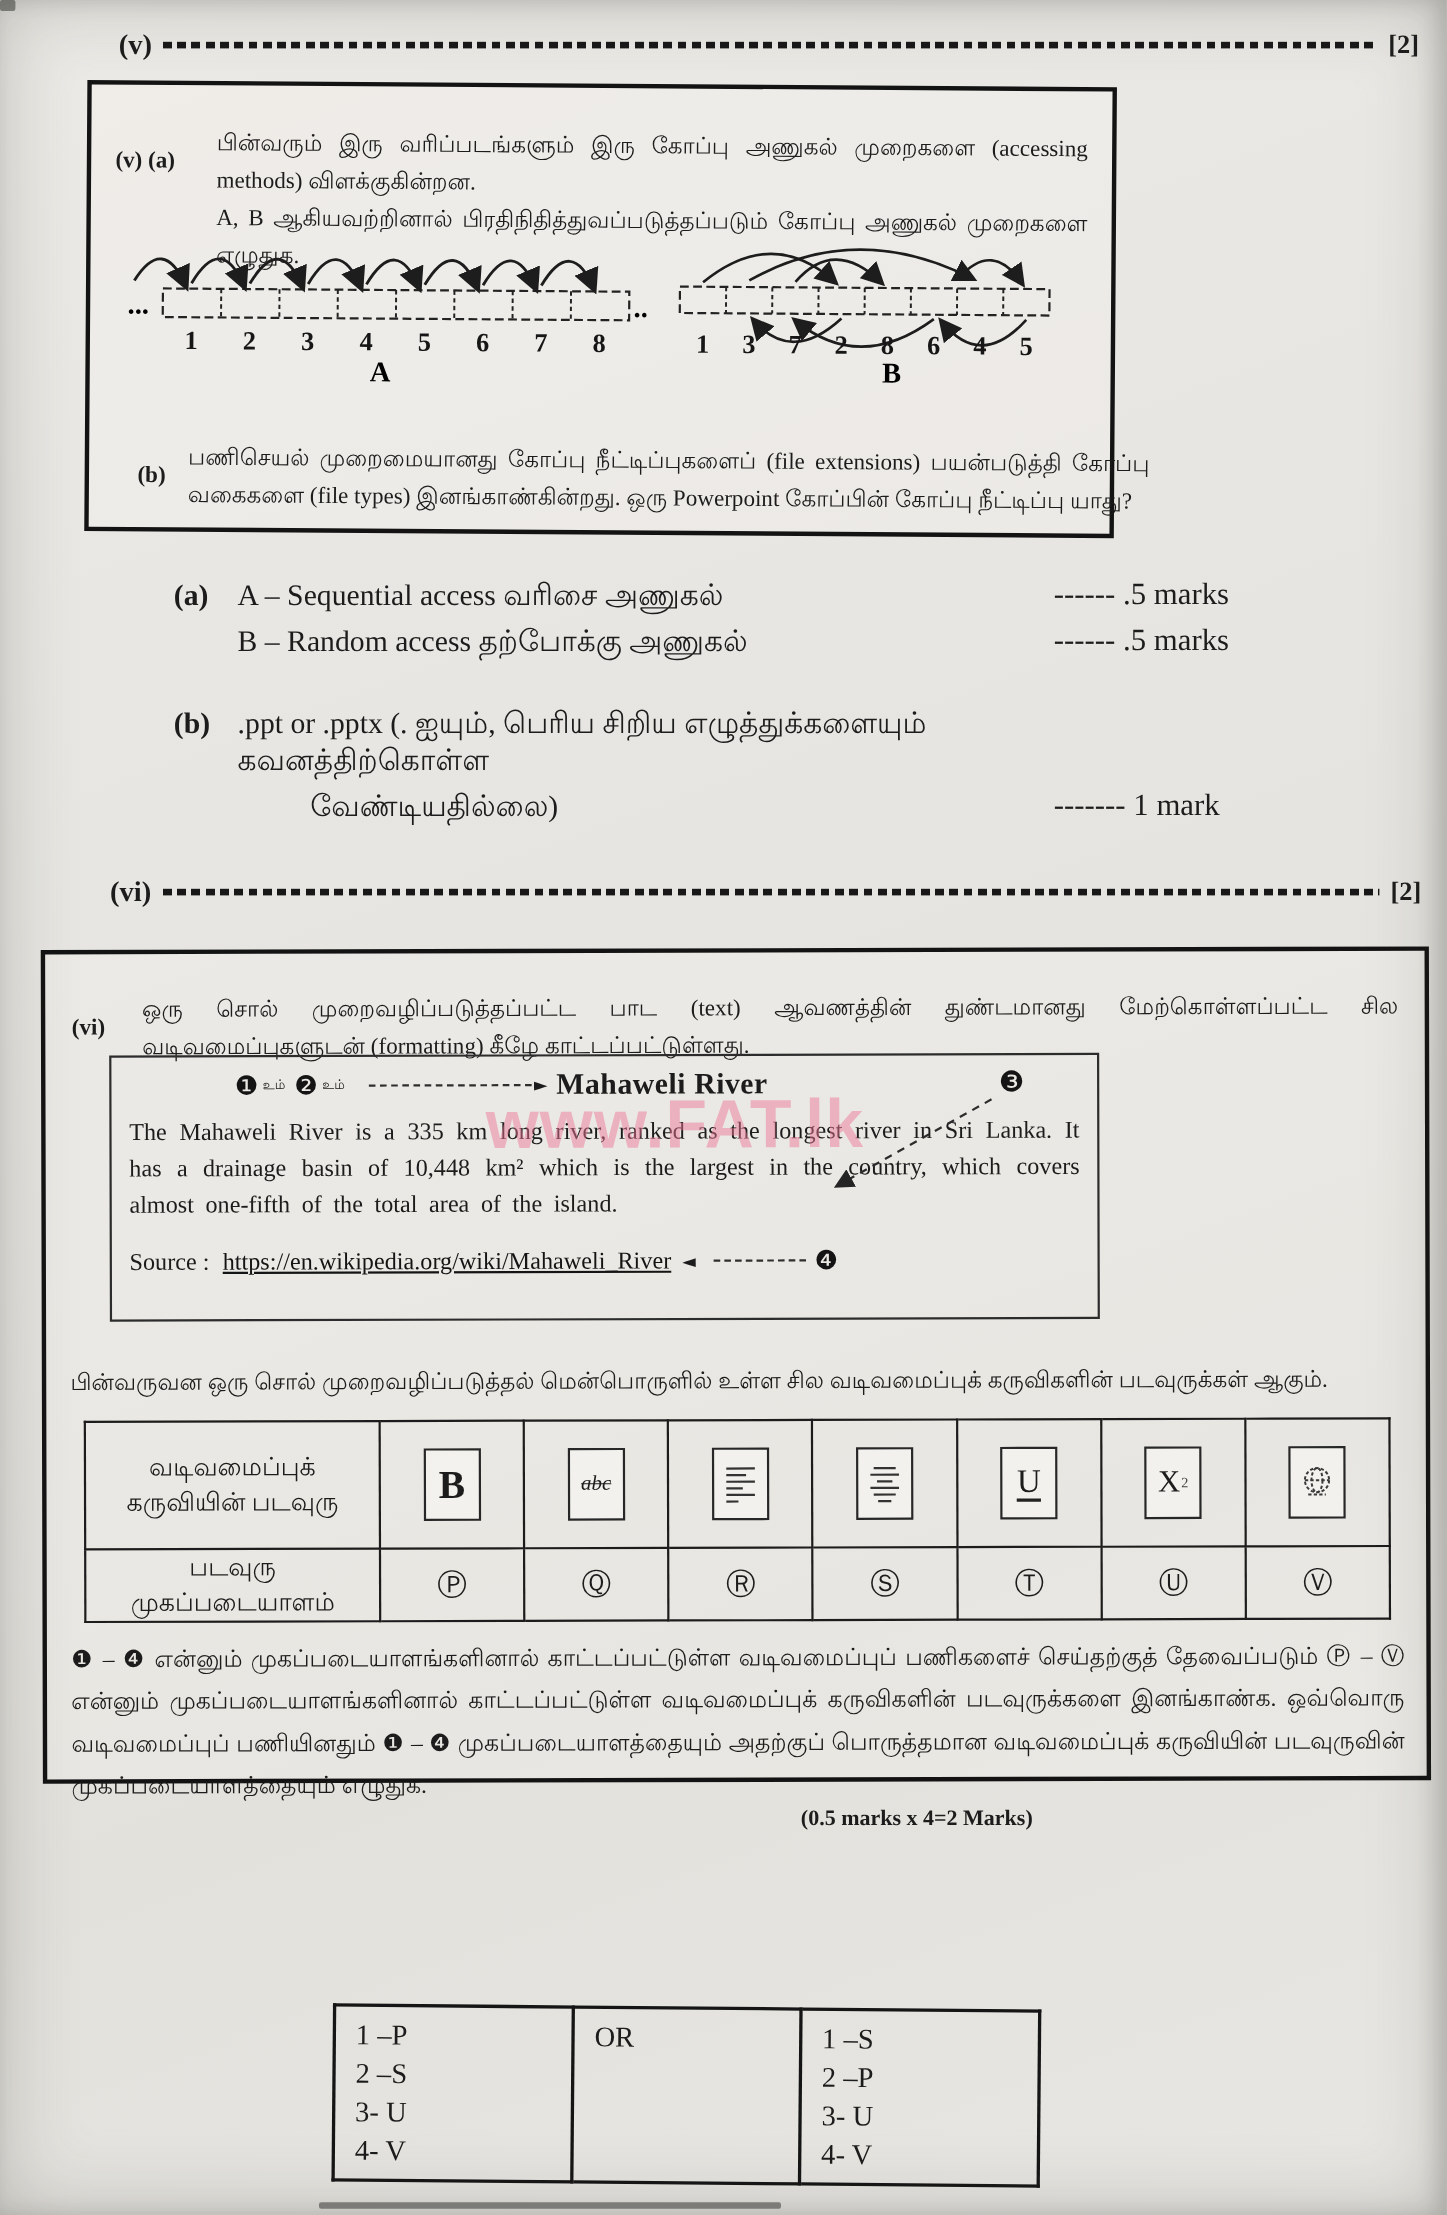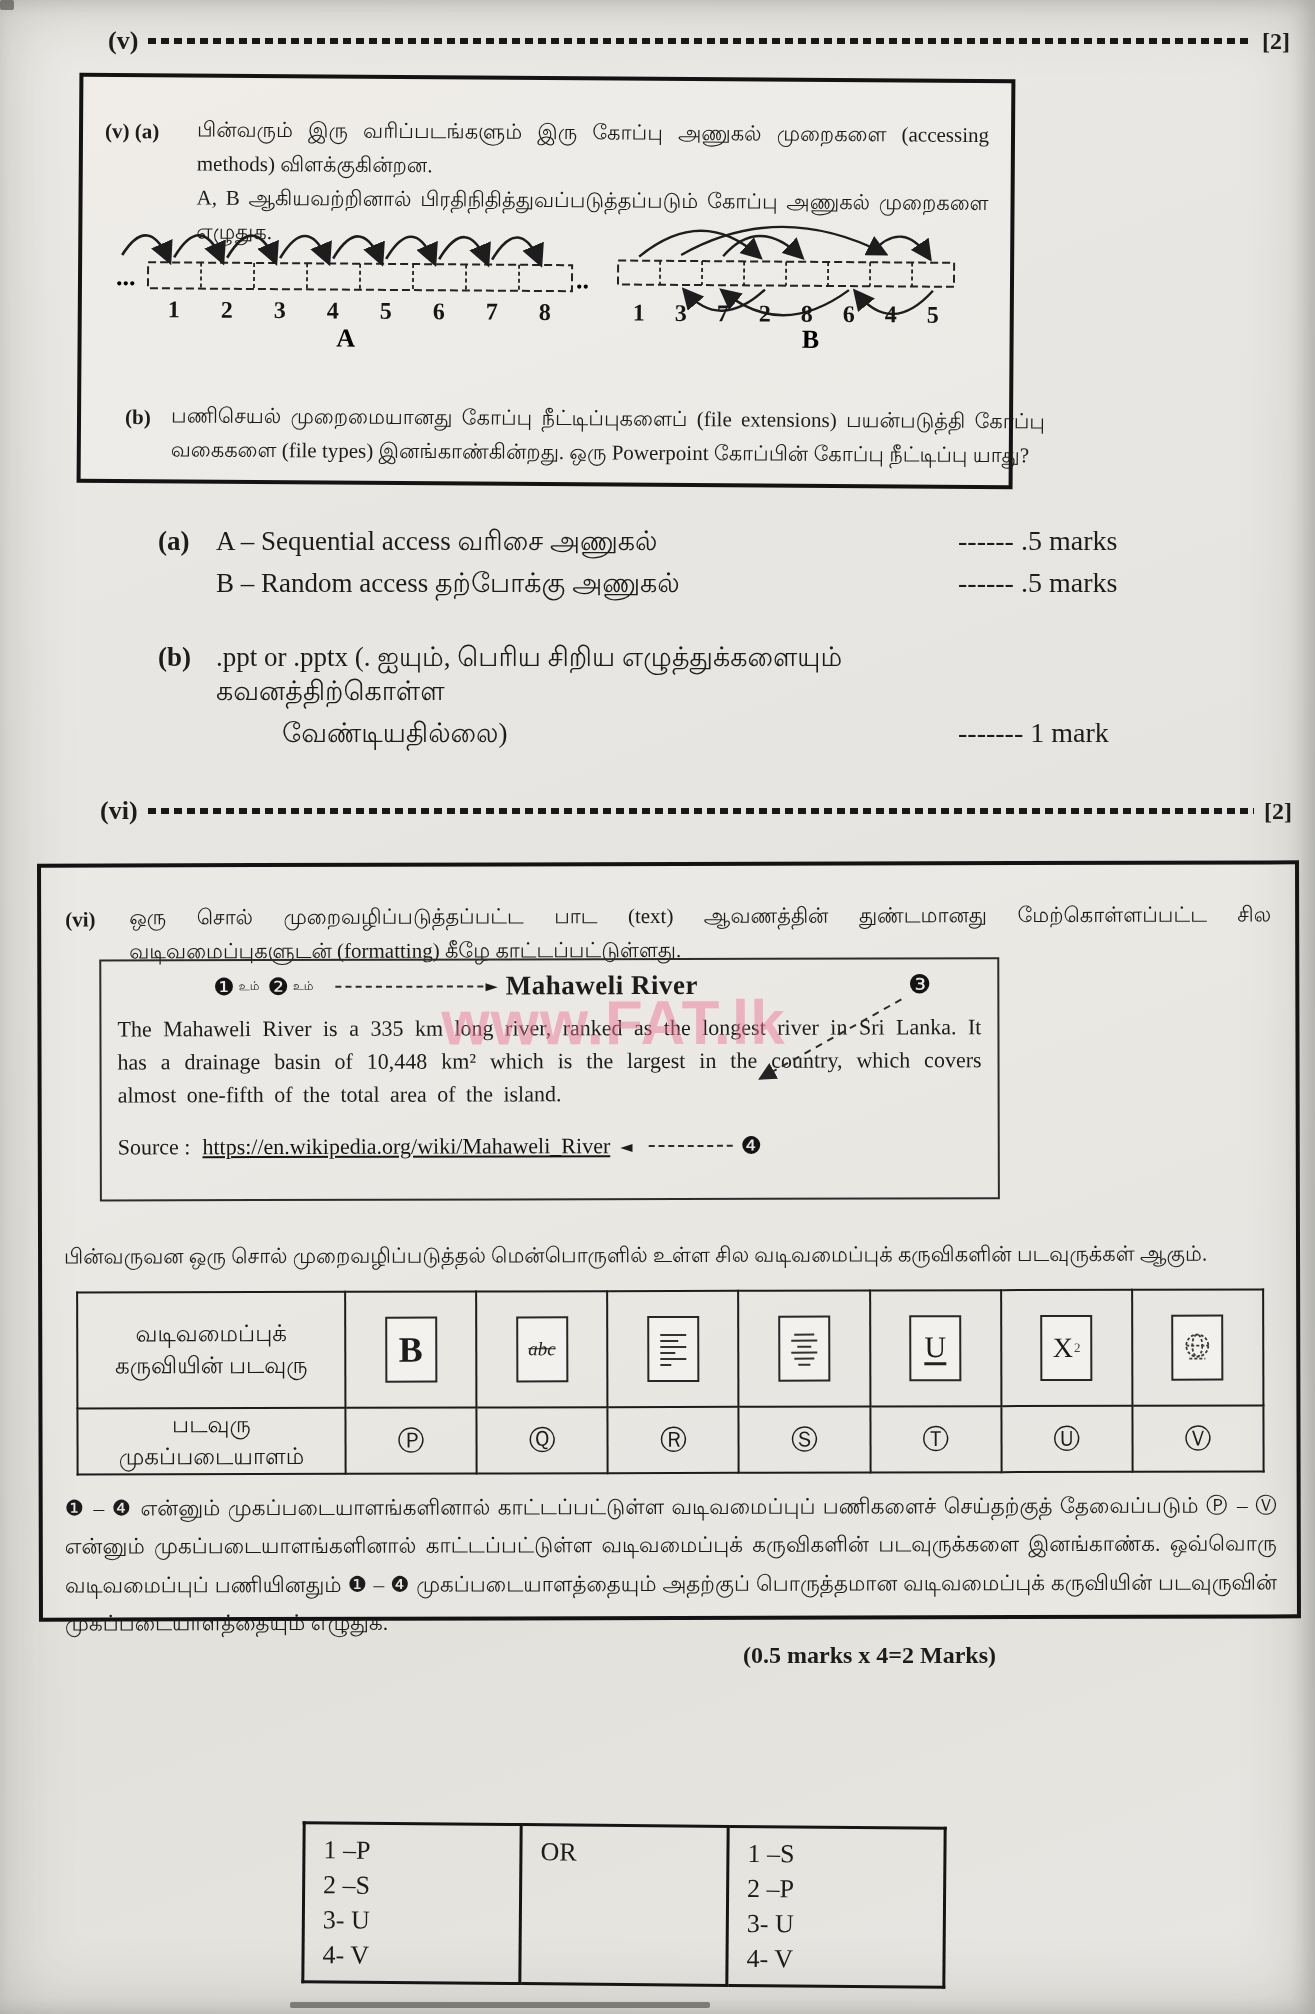"(v) (a)" .hang .lbl { top: 2px -> 16px }
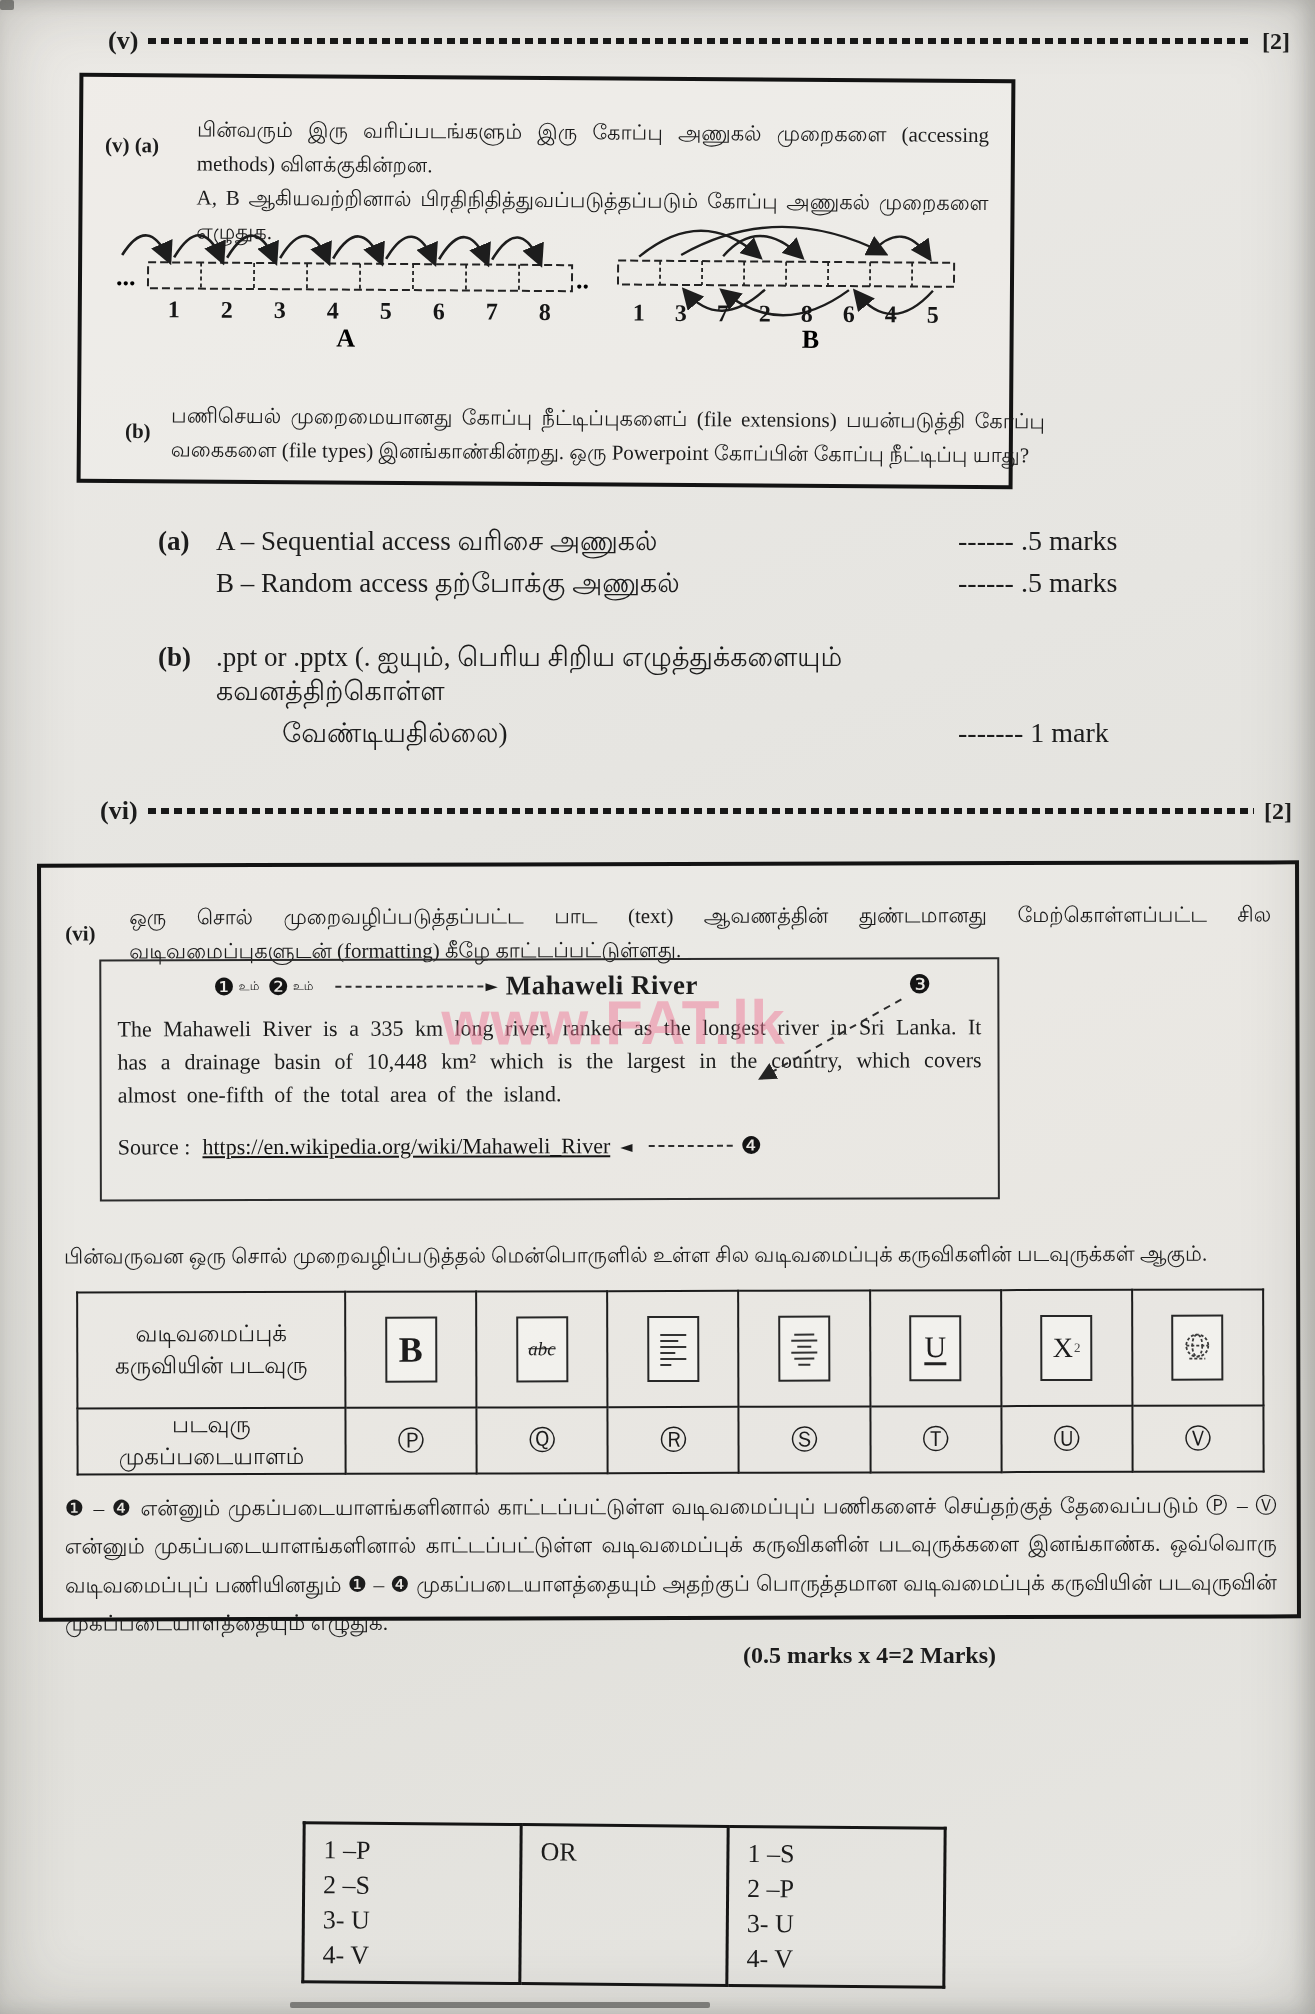"(0.5 marks x 4=2 Marks)" #marks-total { font-size: 24px -> 20px; left: 708px -> 728px; text-align: right -> left }
